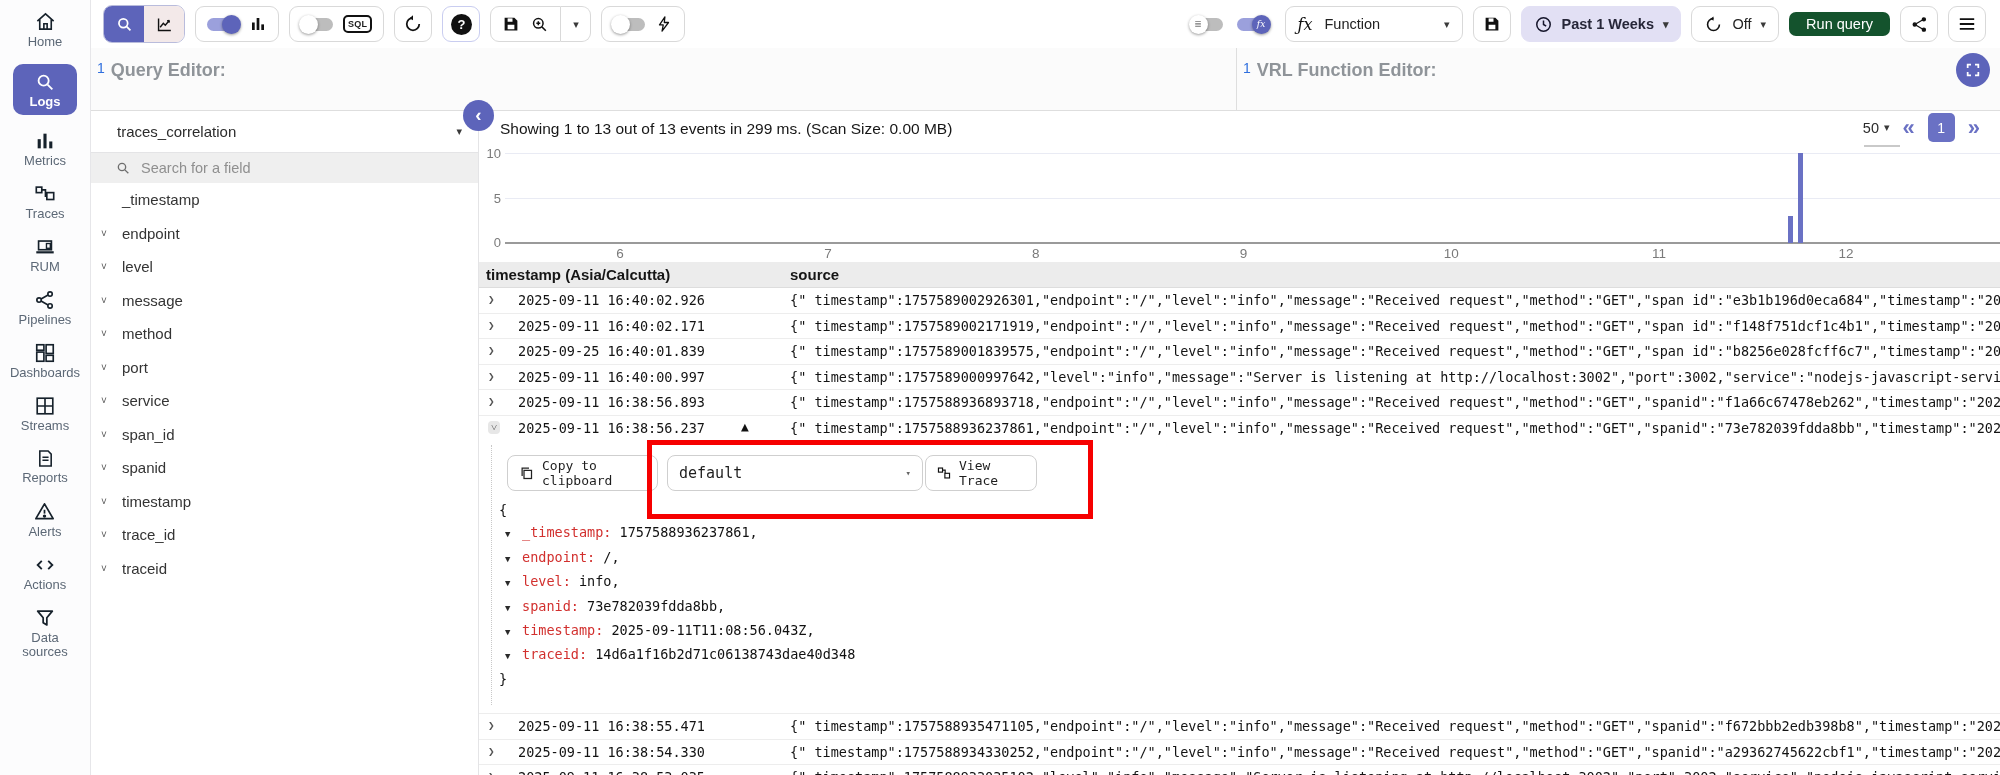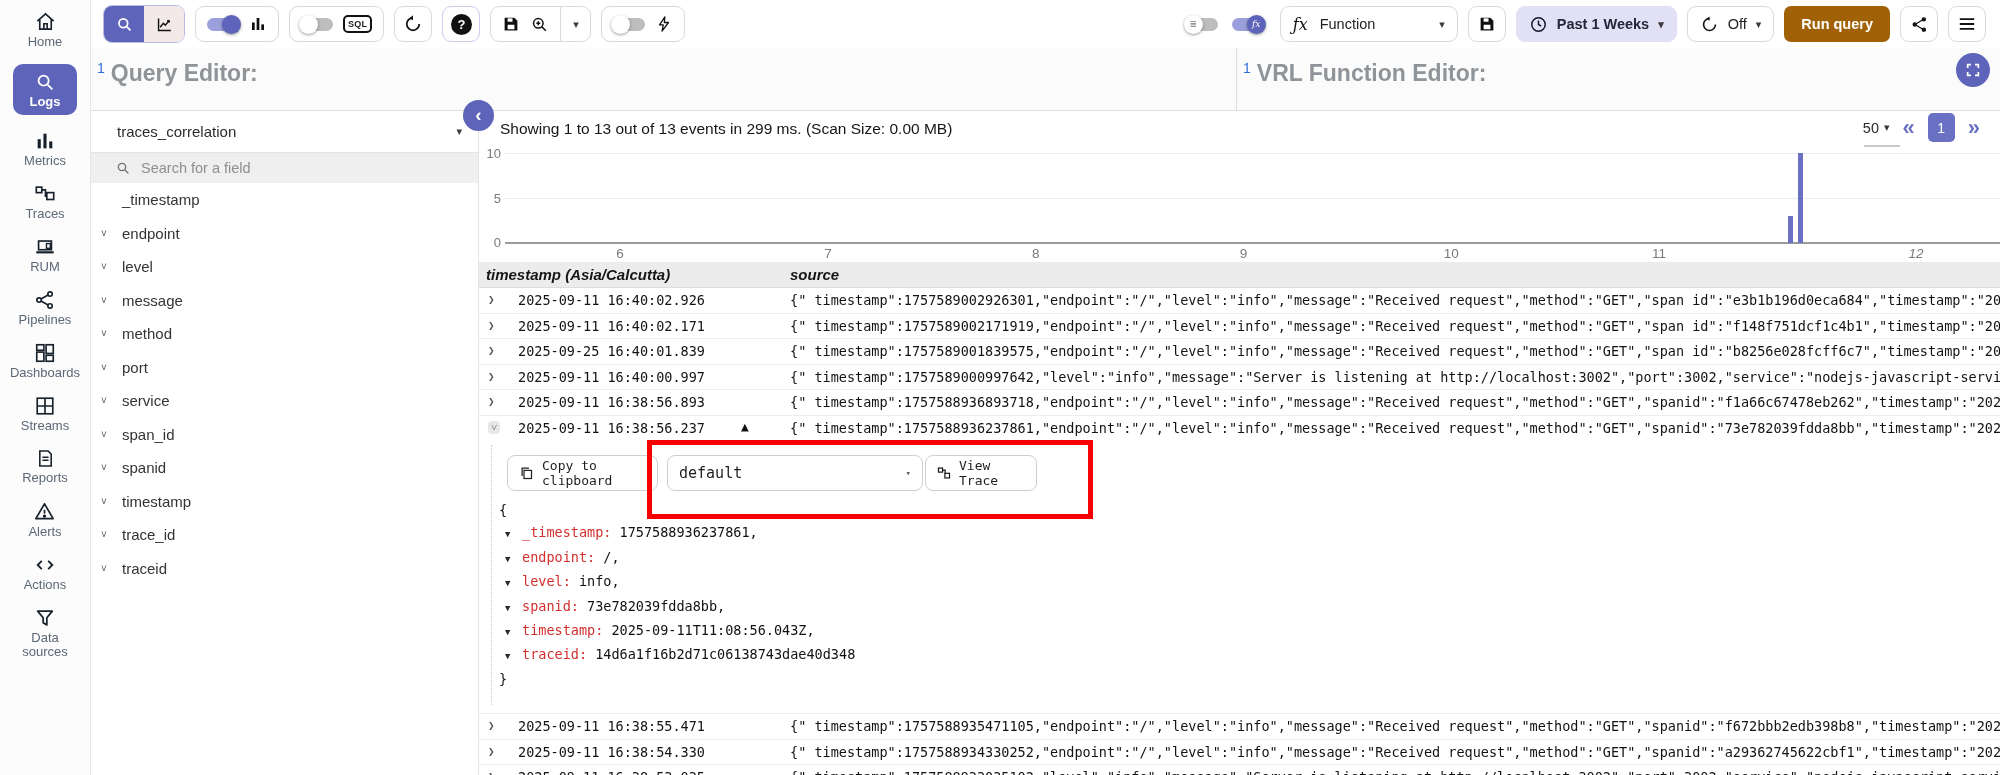"Run query" .runbtn { background: #a16207 -> #14532d; font-weight: 700 -> 400; height: 36px -> 24px }
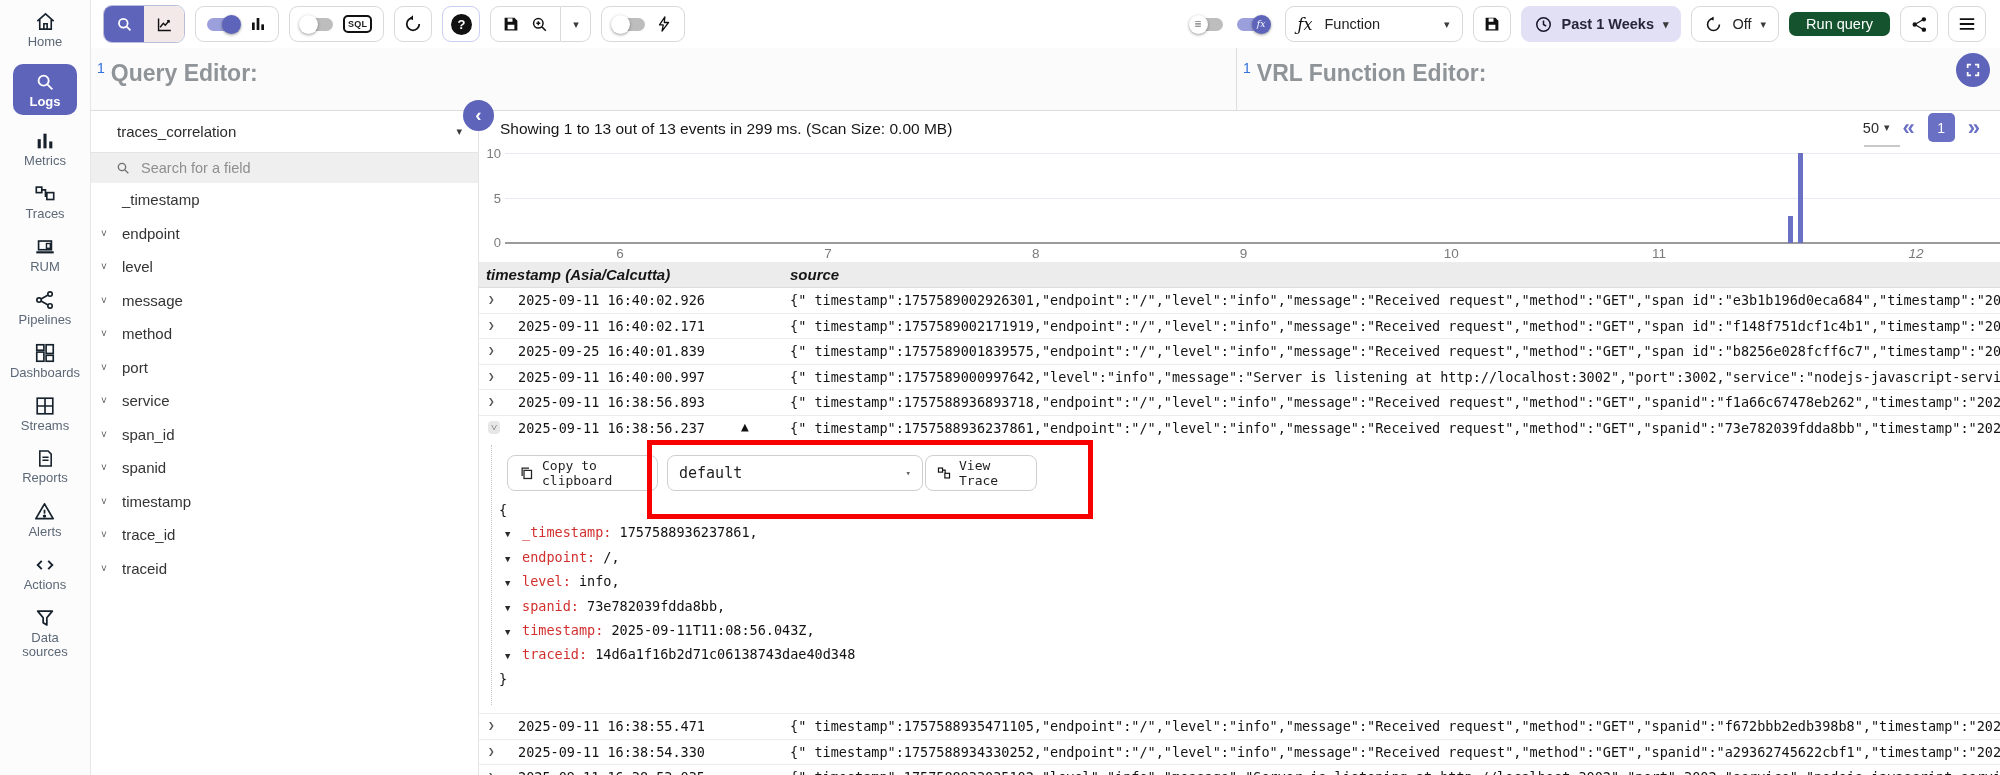"Query Editor:" .editor-label { font-size: 23px -> 18px }
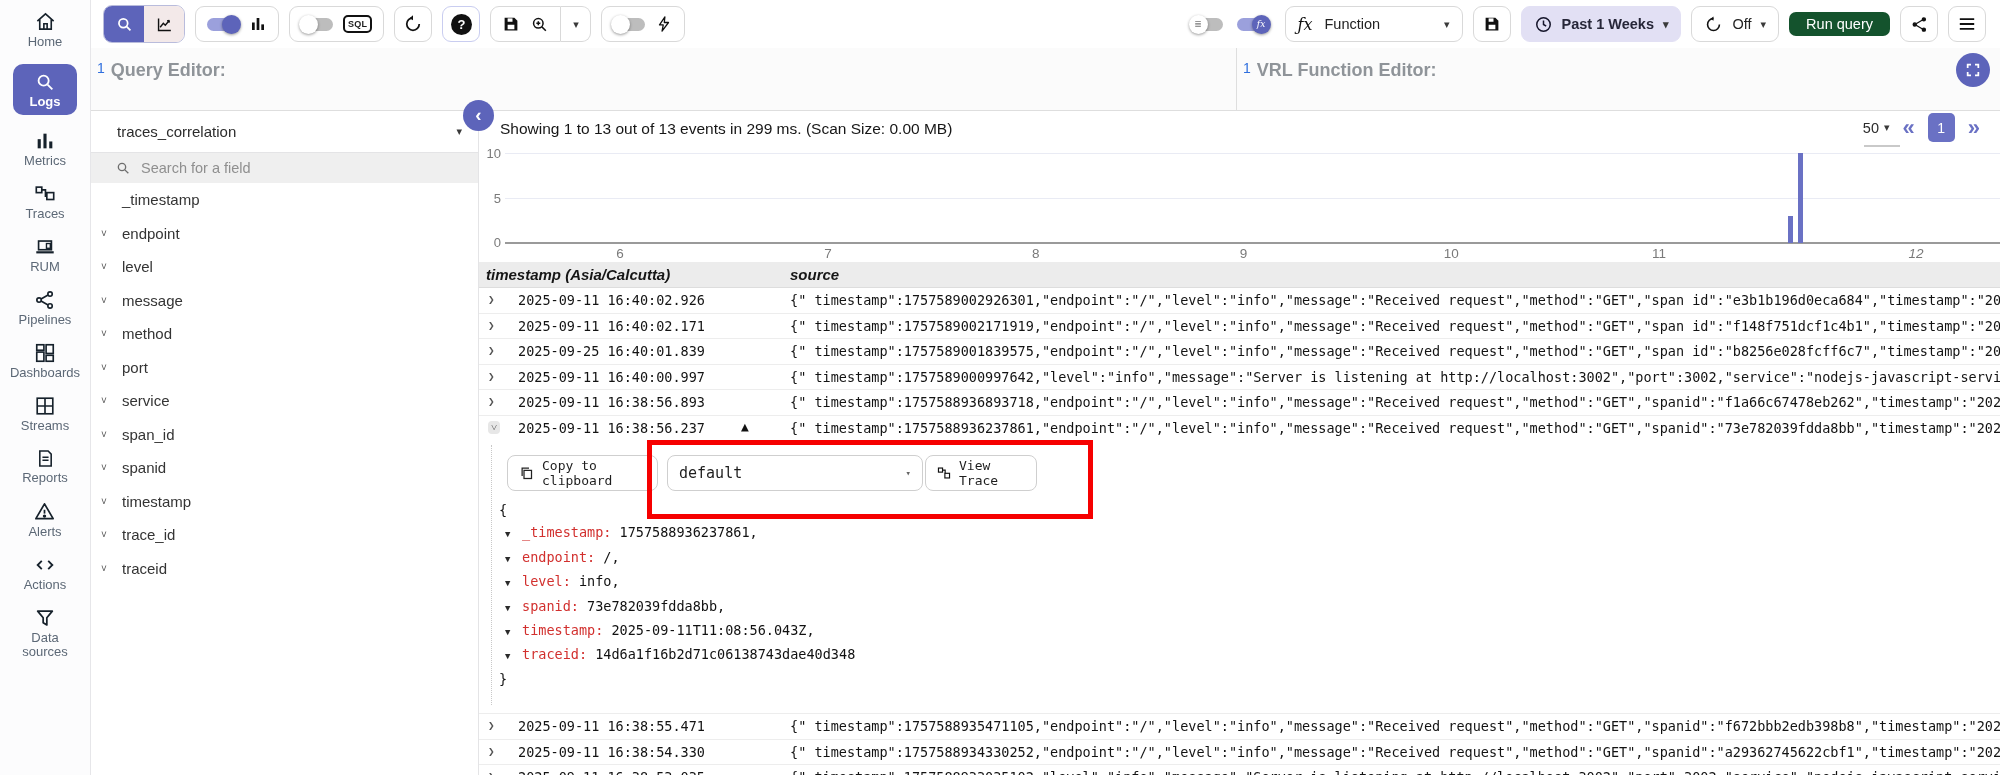"12" span.xtick { font-style: italic -> none; left: 1437px -> 1367px }
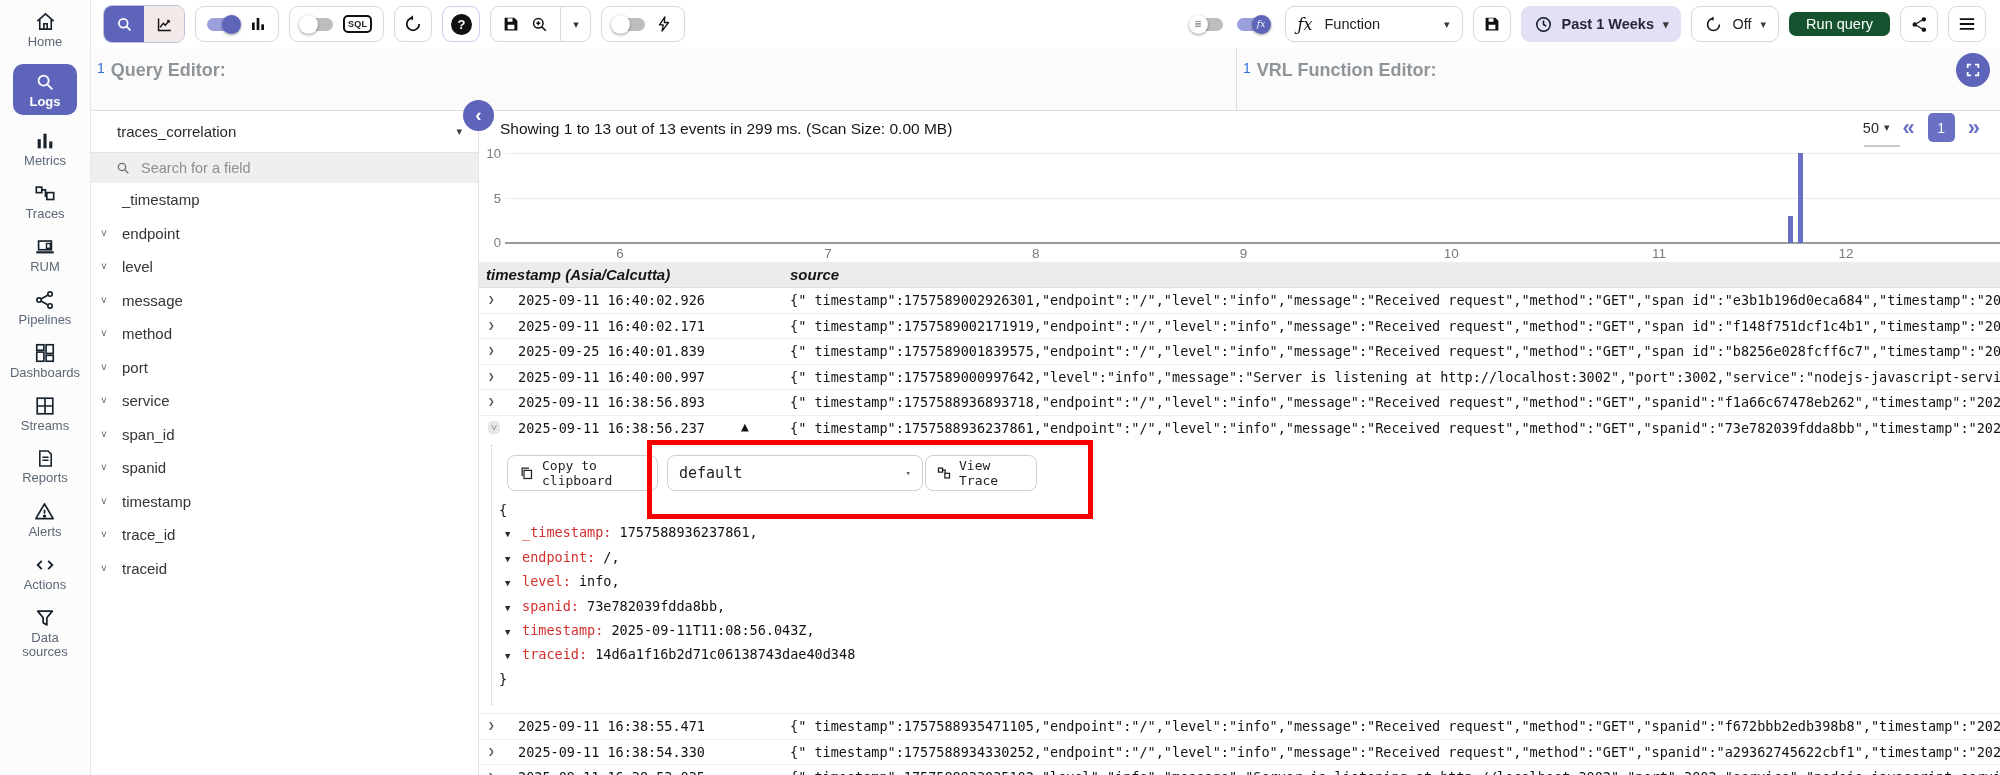"timestamp (Asia/Calcutta)" #thead { font-style: italic -> none }
